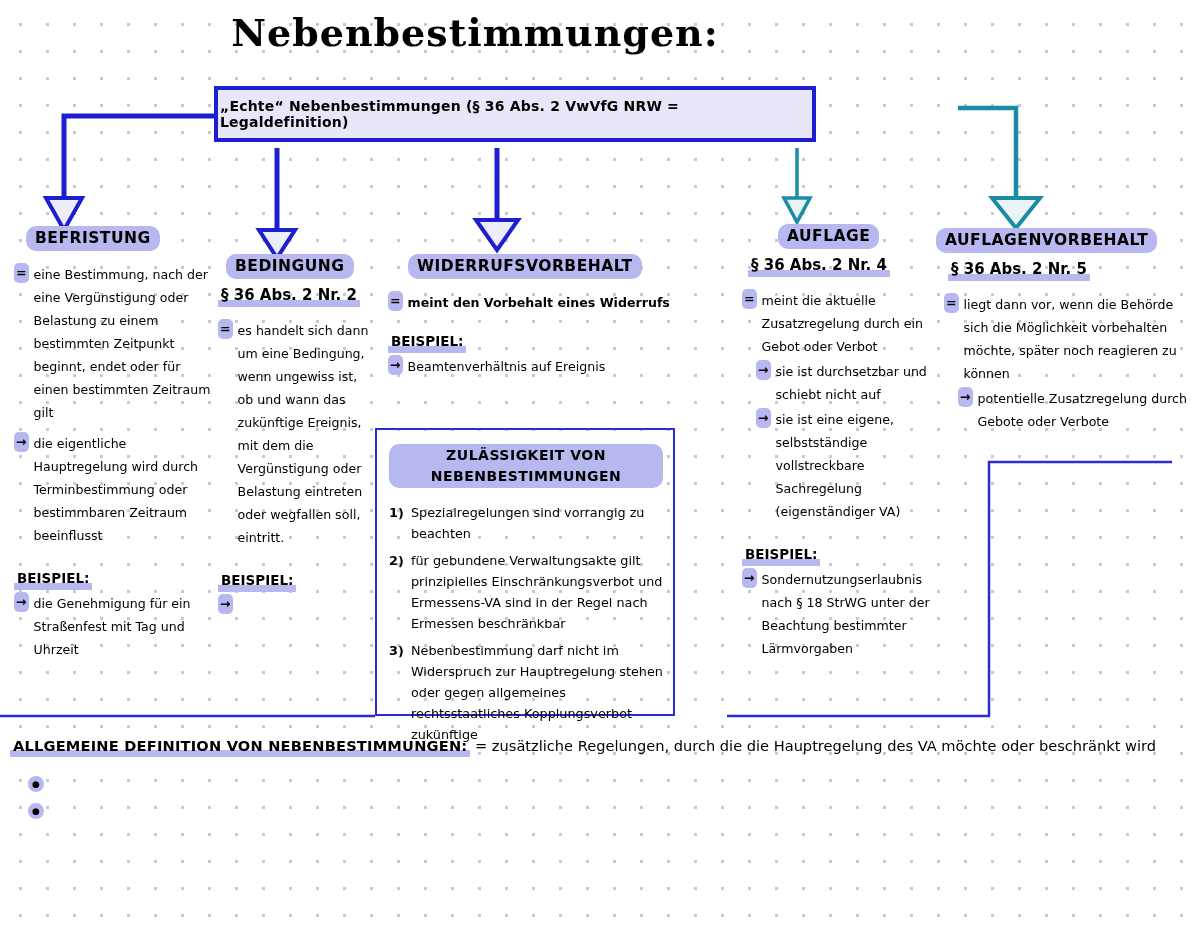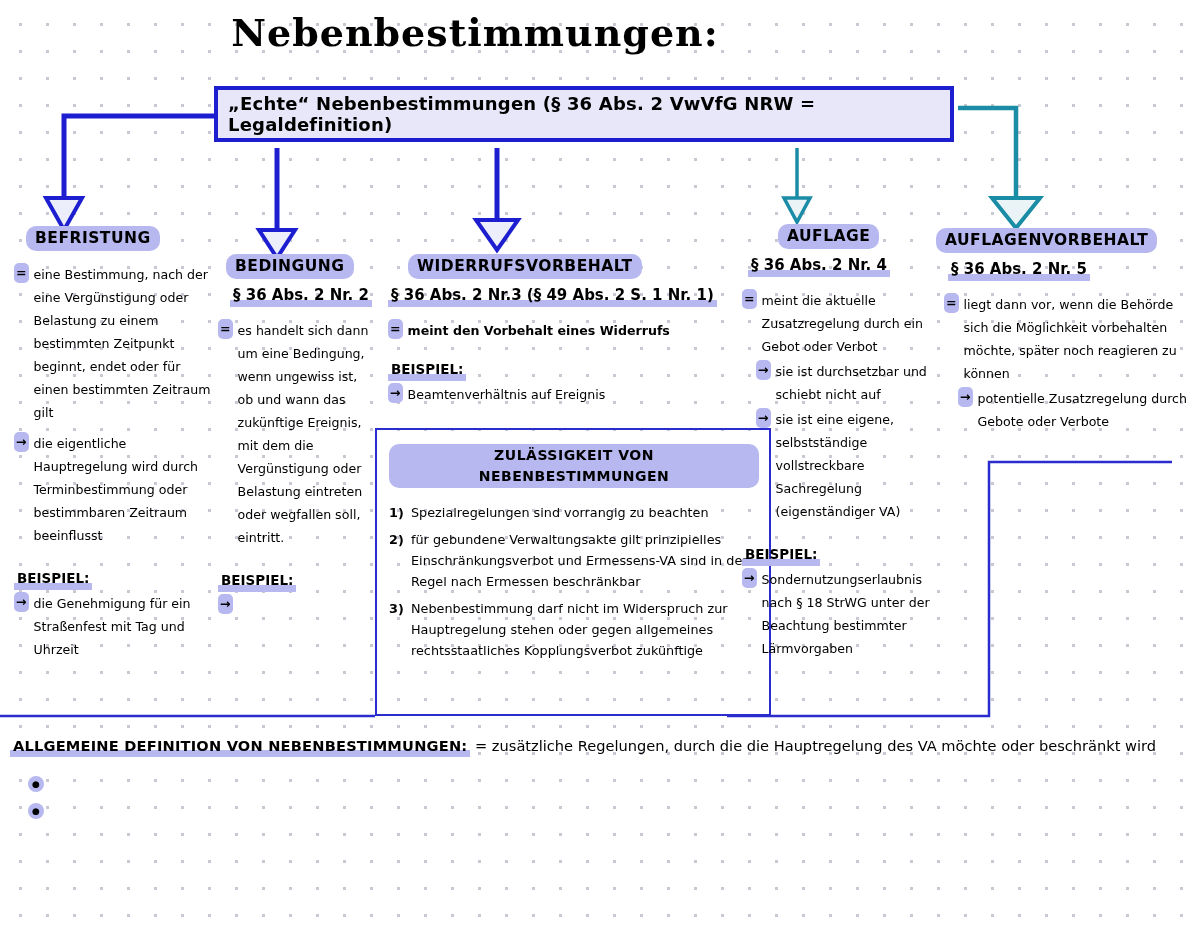"„Echte“ Nebenbestimmungen (§ 36 Abs." .root-box { font-size: 18px -> 14px; padding-left: 10px -> 2px; width: 740px -> 602px }
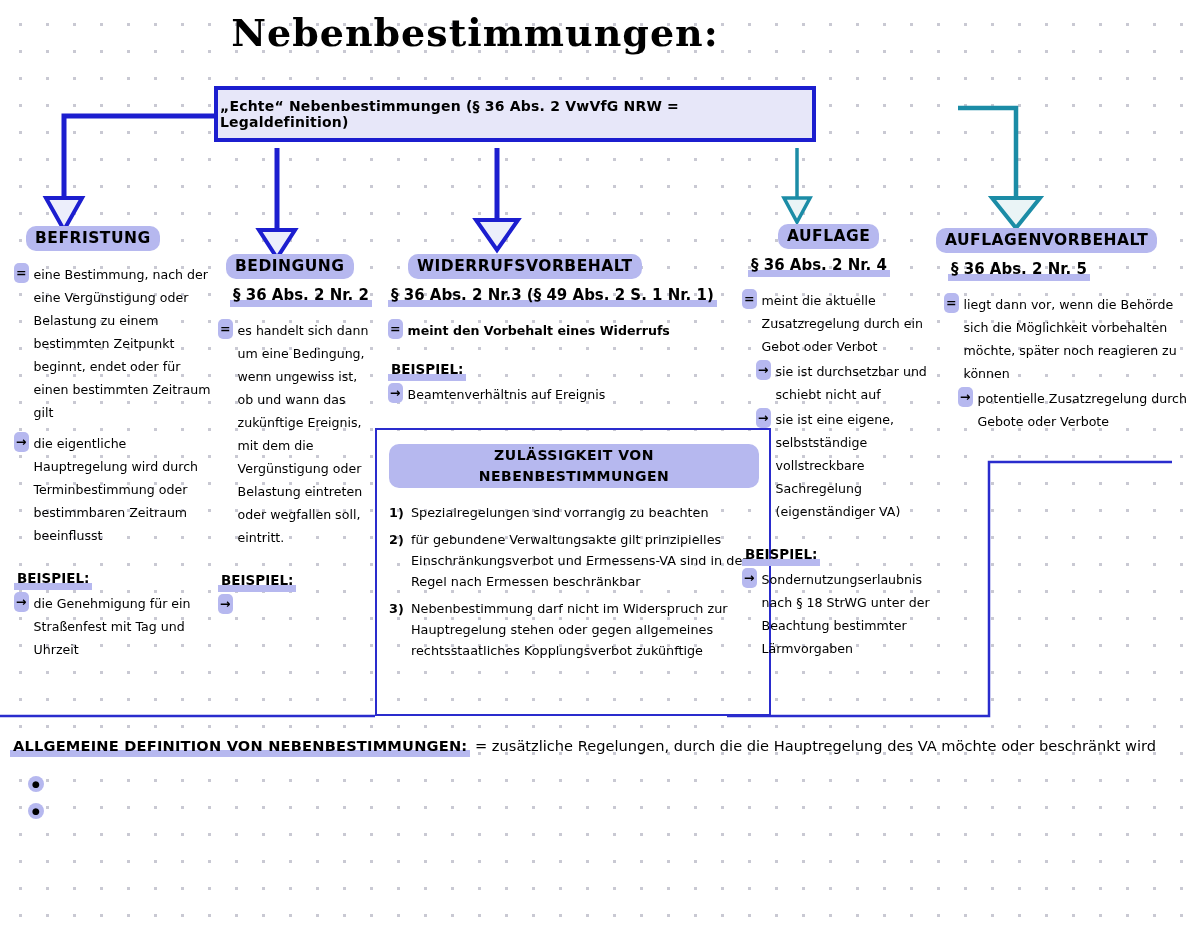"§ 36 Abs. 2 Nr. 2" div.statute { margin-left: 12px -> 0 }
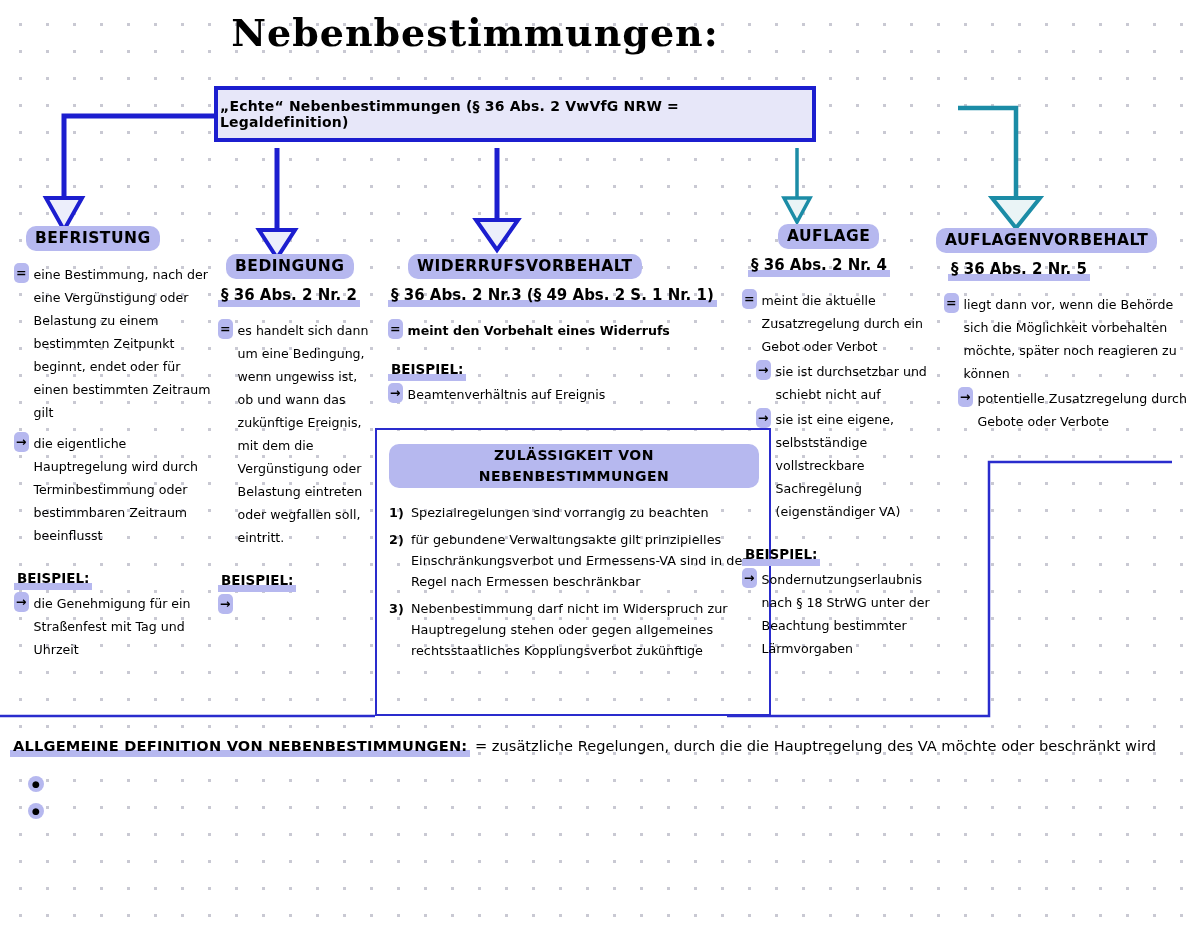"§ 36 Abs. 2 Nr.3" div.statute { html: <div><span>§ 36 Abs. 2 Nr.3 (§ 49 Abs. 2 S. 1 Nr. 1)</span></div> -> none }
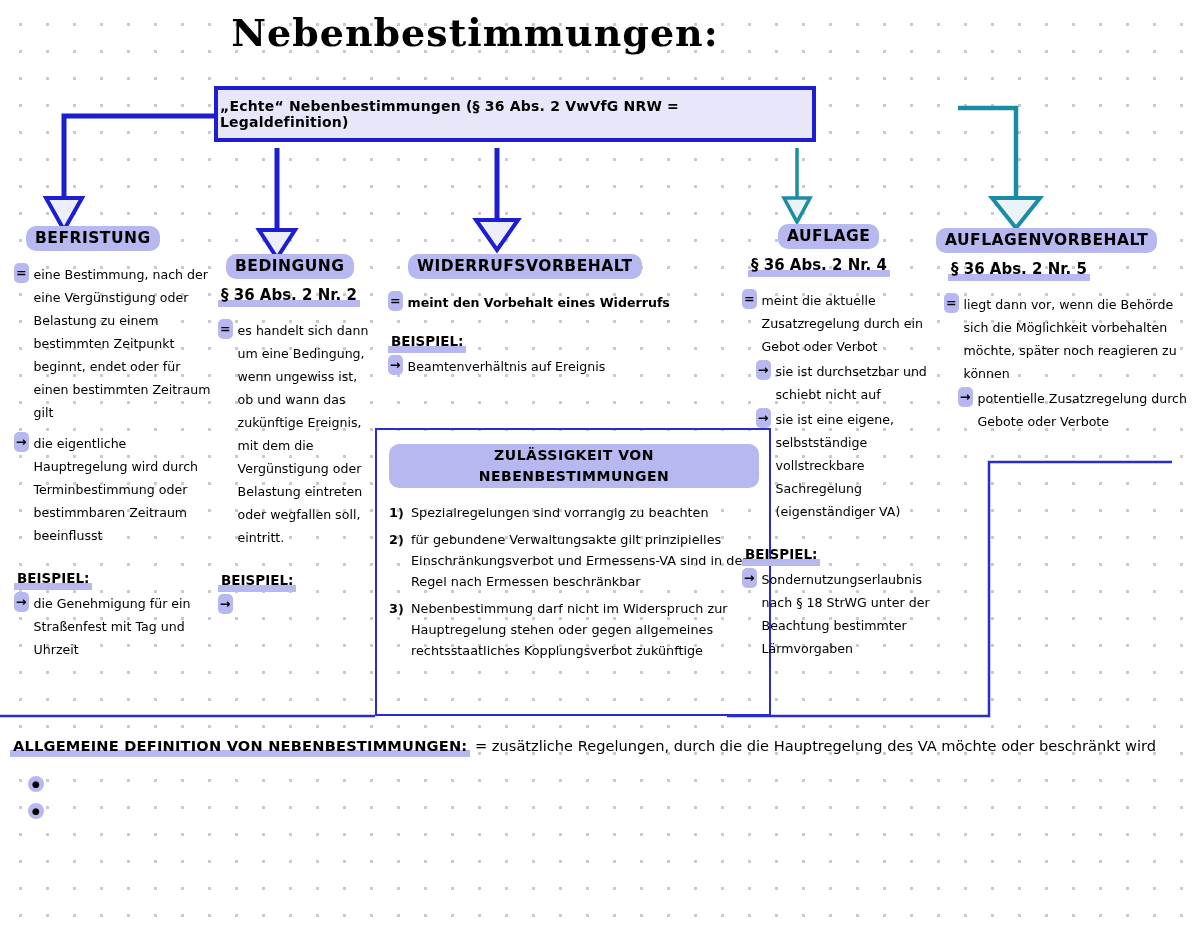"ZULÄSSIGKEIT VON NEBENBESTIMMUNGEN" .zbox { width: 396px -> 300px }
